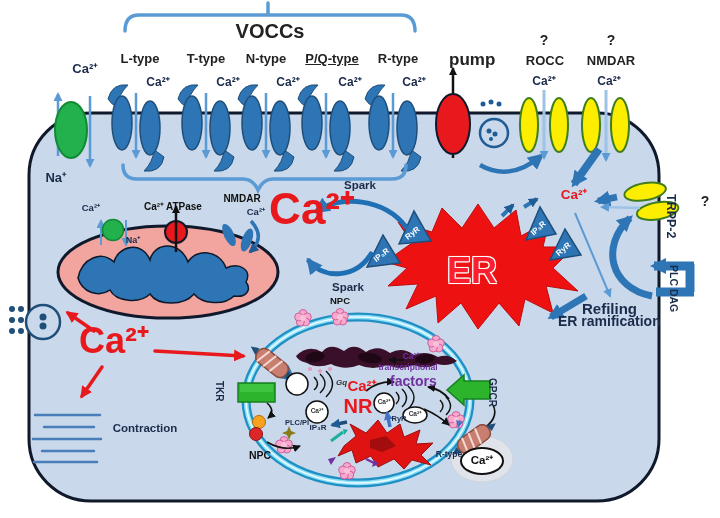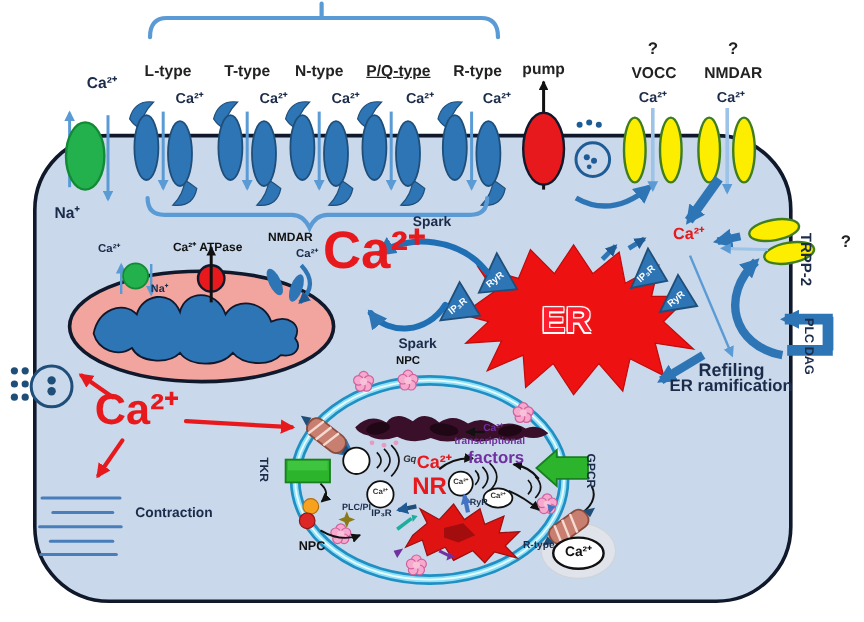"VOCCs" div.lb { html: none -> <div>VOCCs</div> }
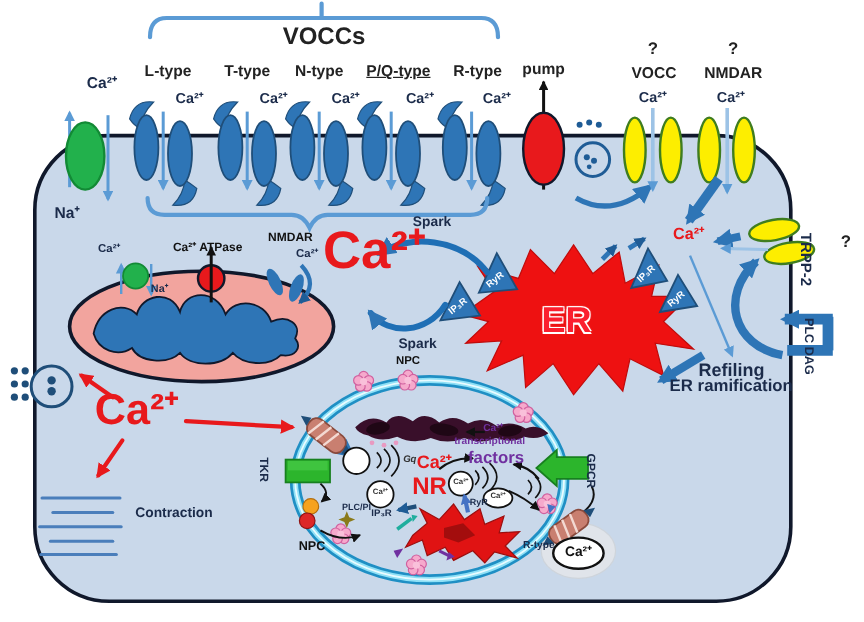"pump" div.lb { font-size: 13px -> 17px; left: 431px -> 449px }
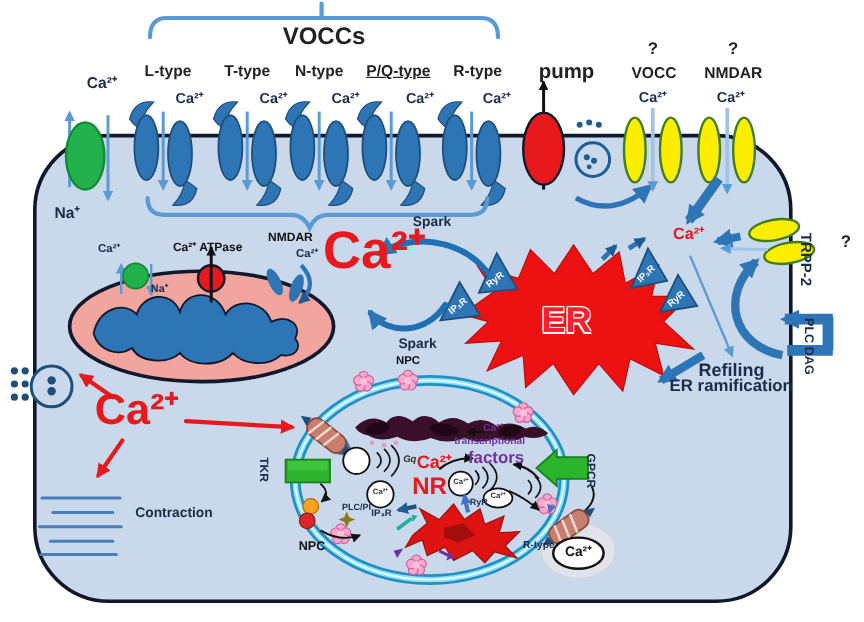"VOCC" div.lb { text: VOCC -> ROCC }
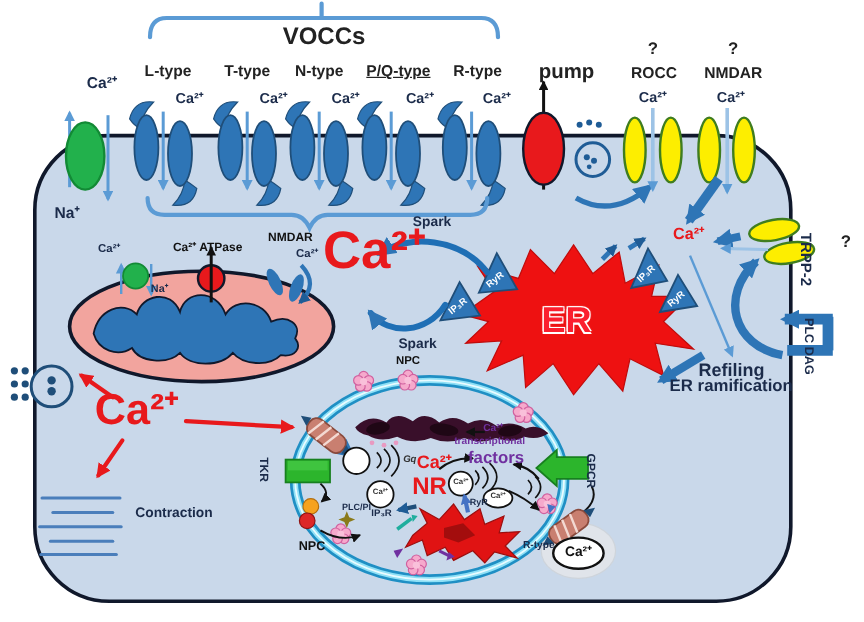"ER" div.lb { font-size: 30px -> 36px }
